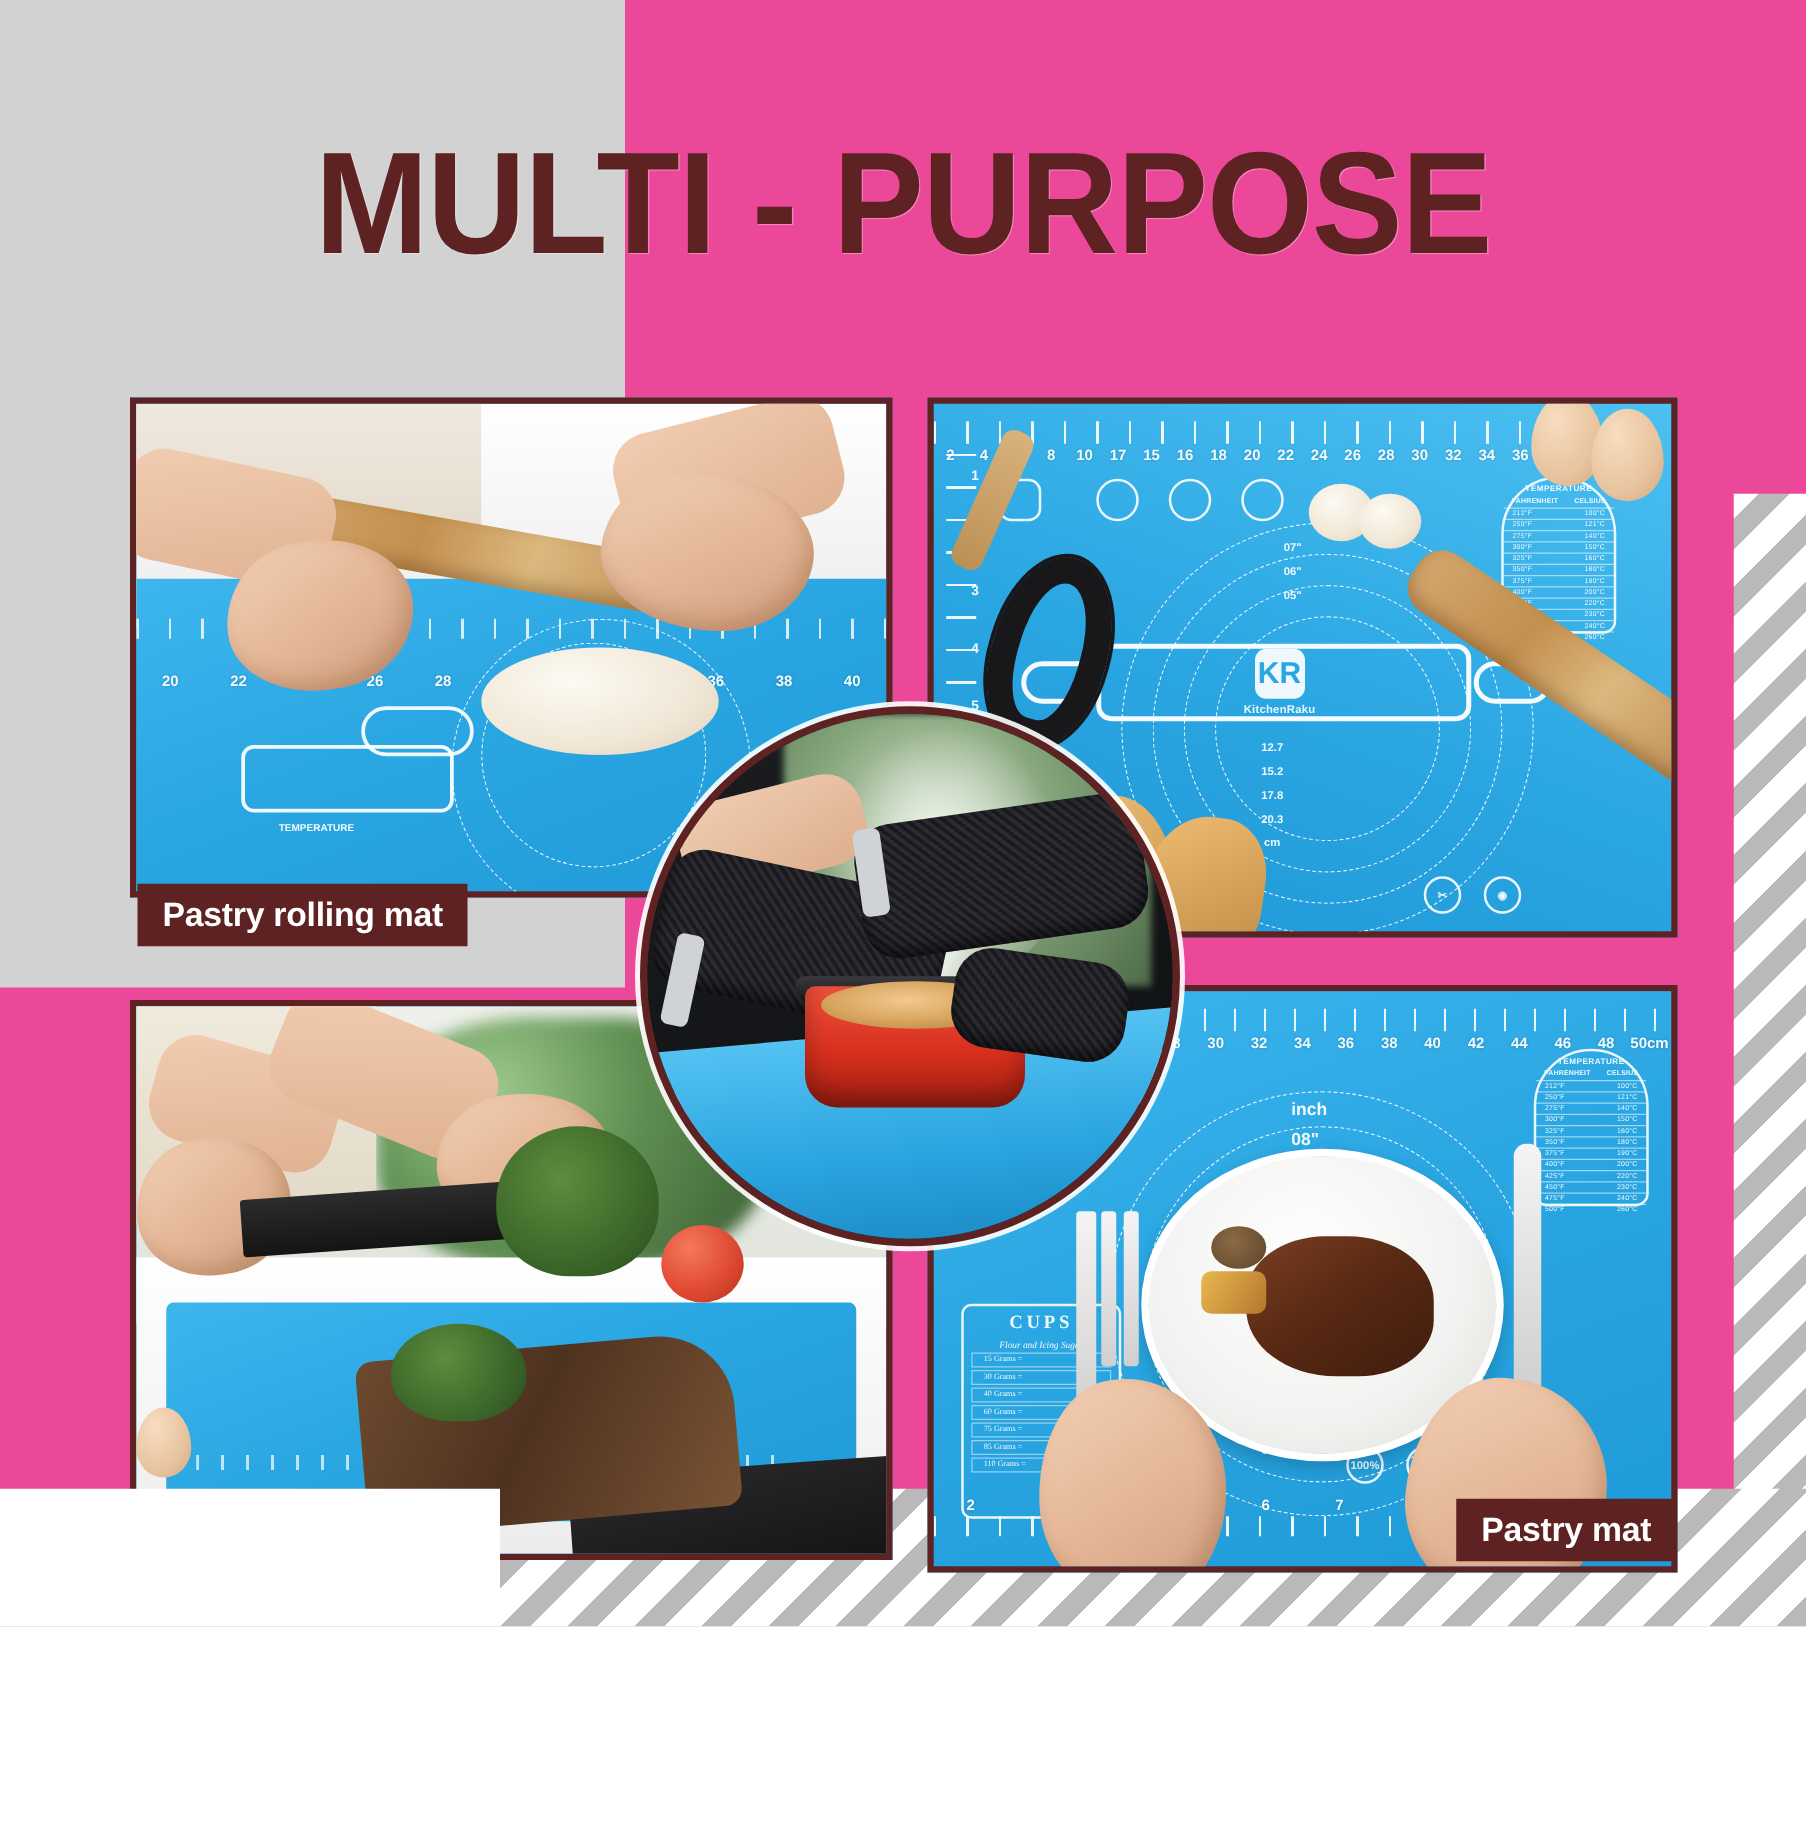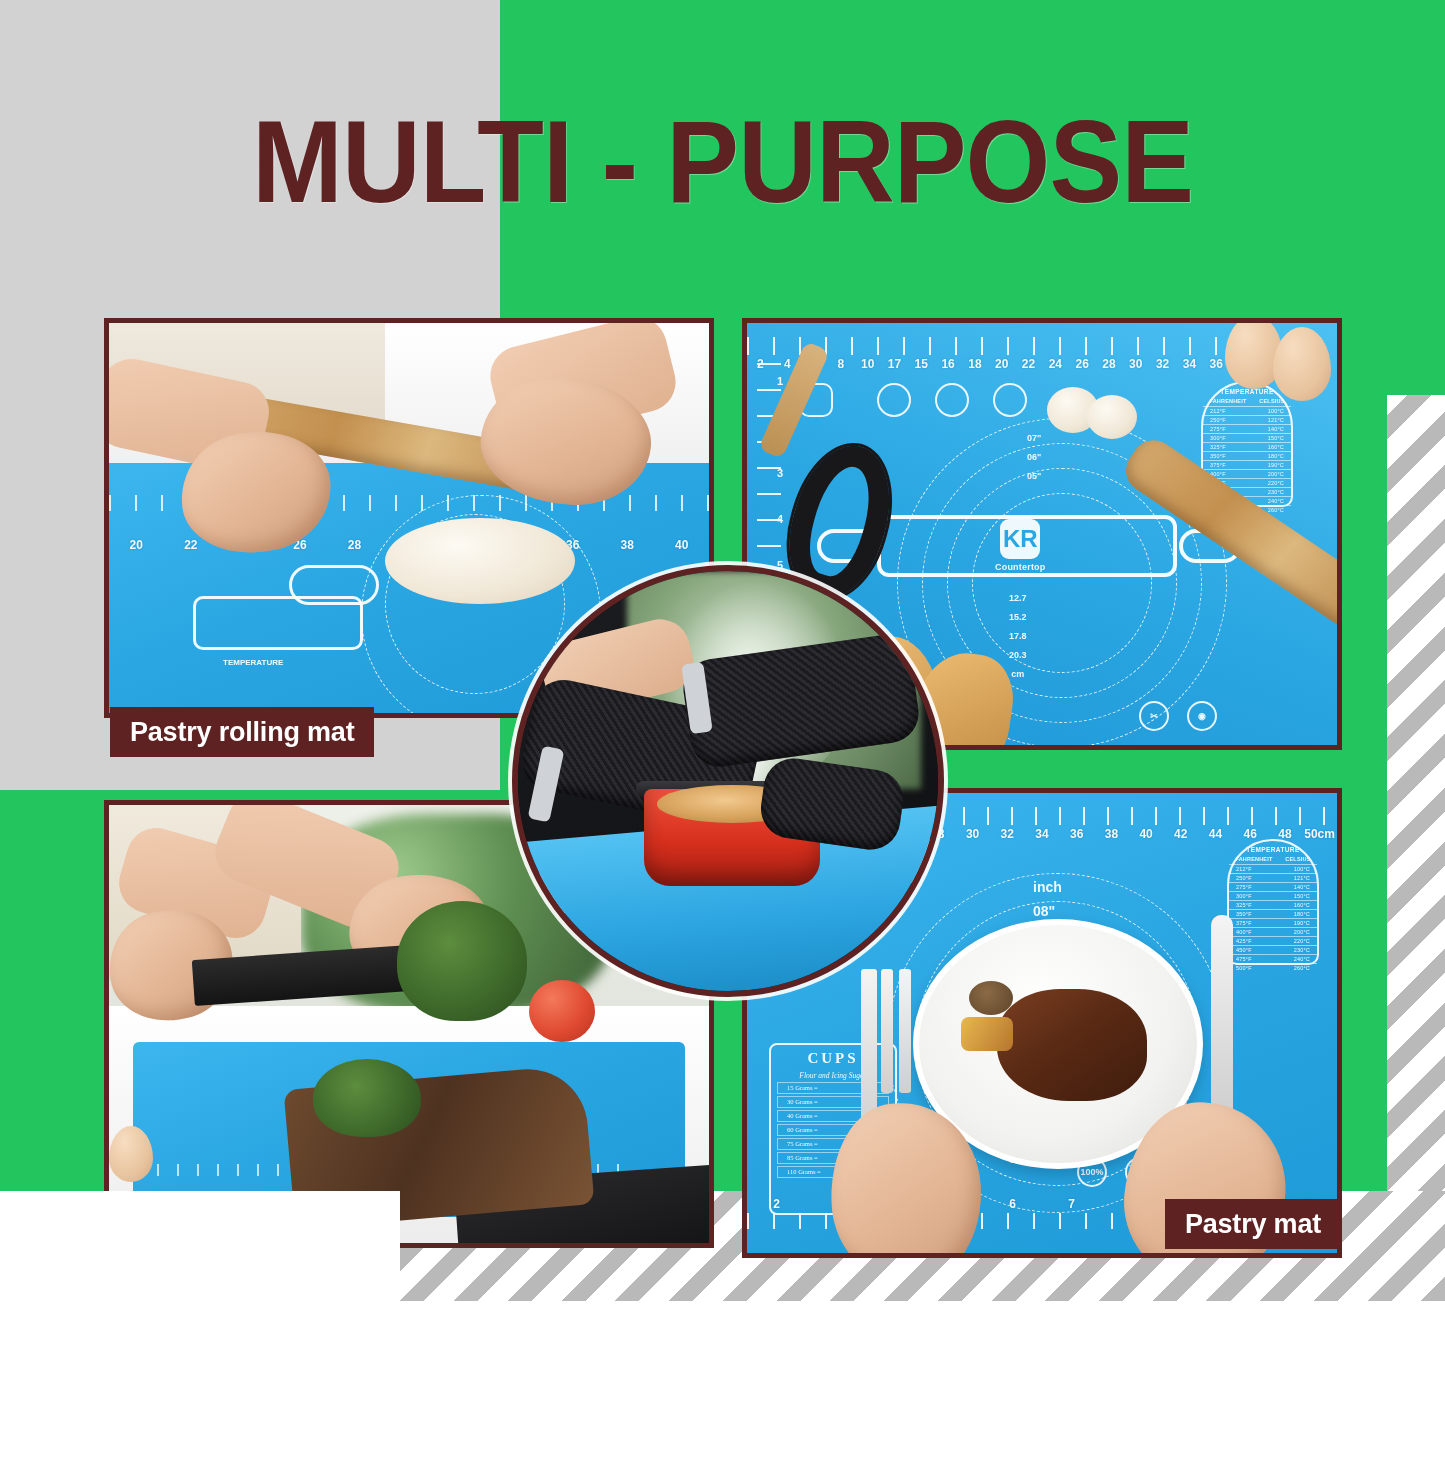"MULTI - PURPOSE" .stage { background: #22c55e -> #ec4899 }
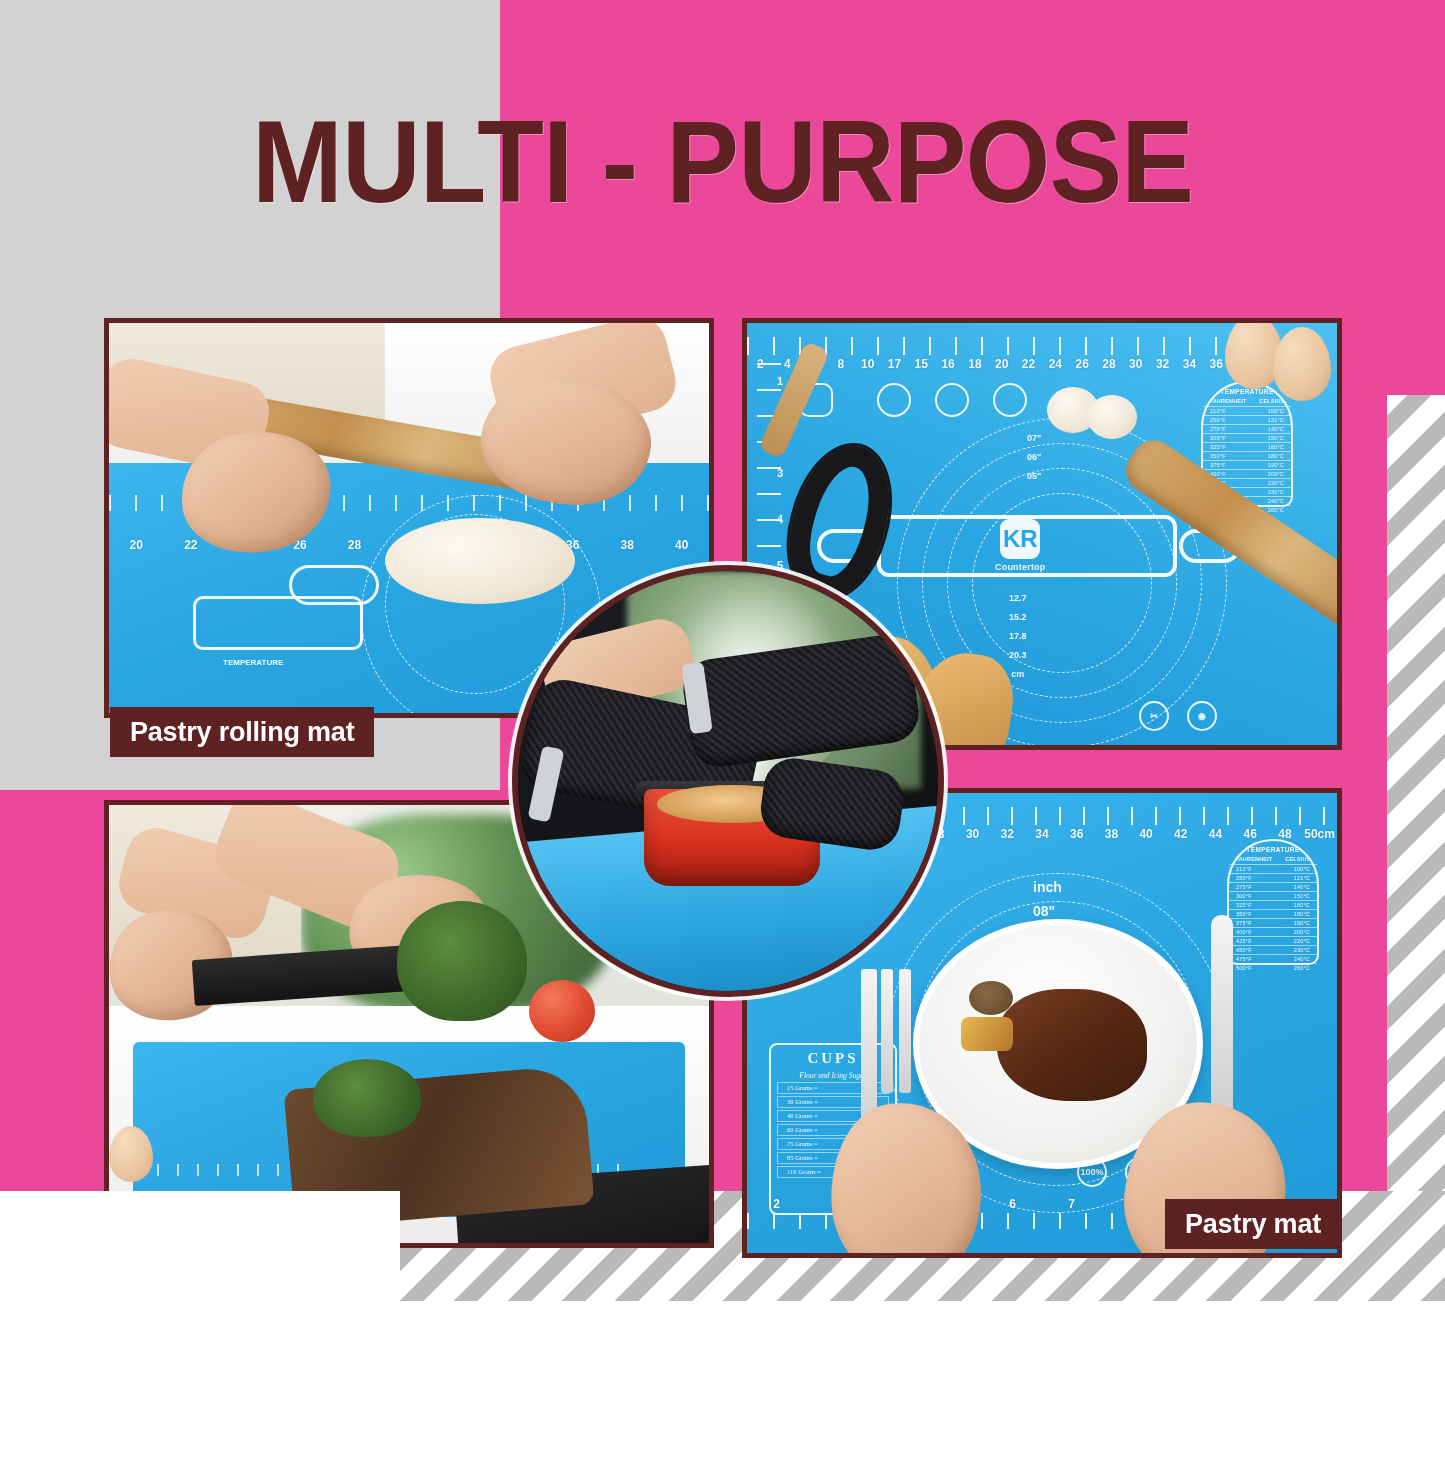"Countertop" div.logo-text { text: Countertop -> KitchenRaku }
